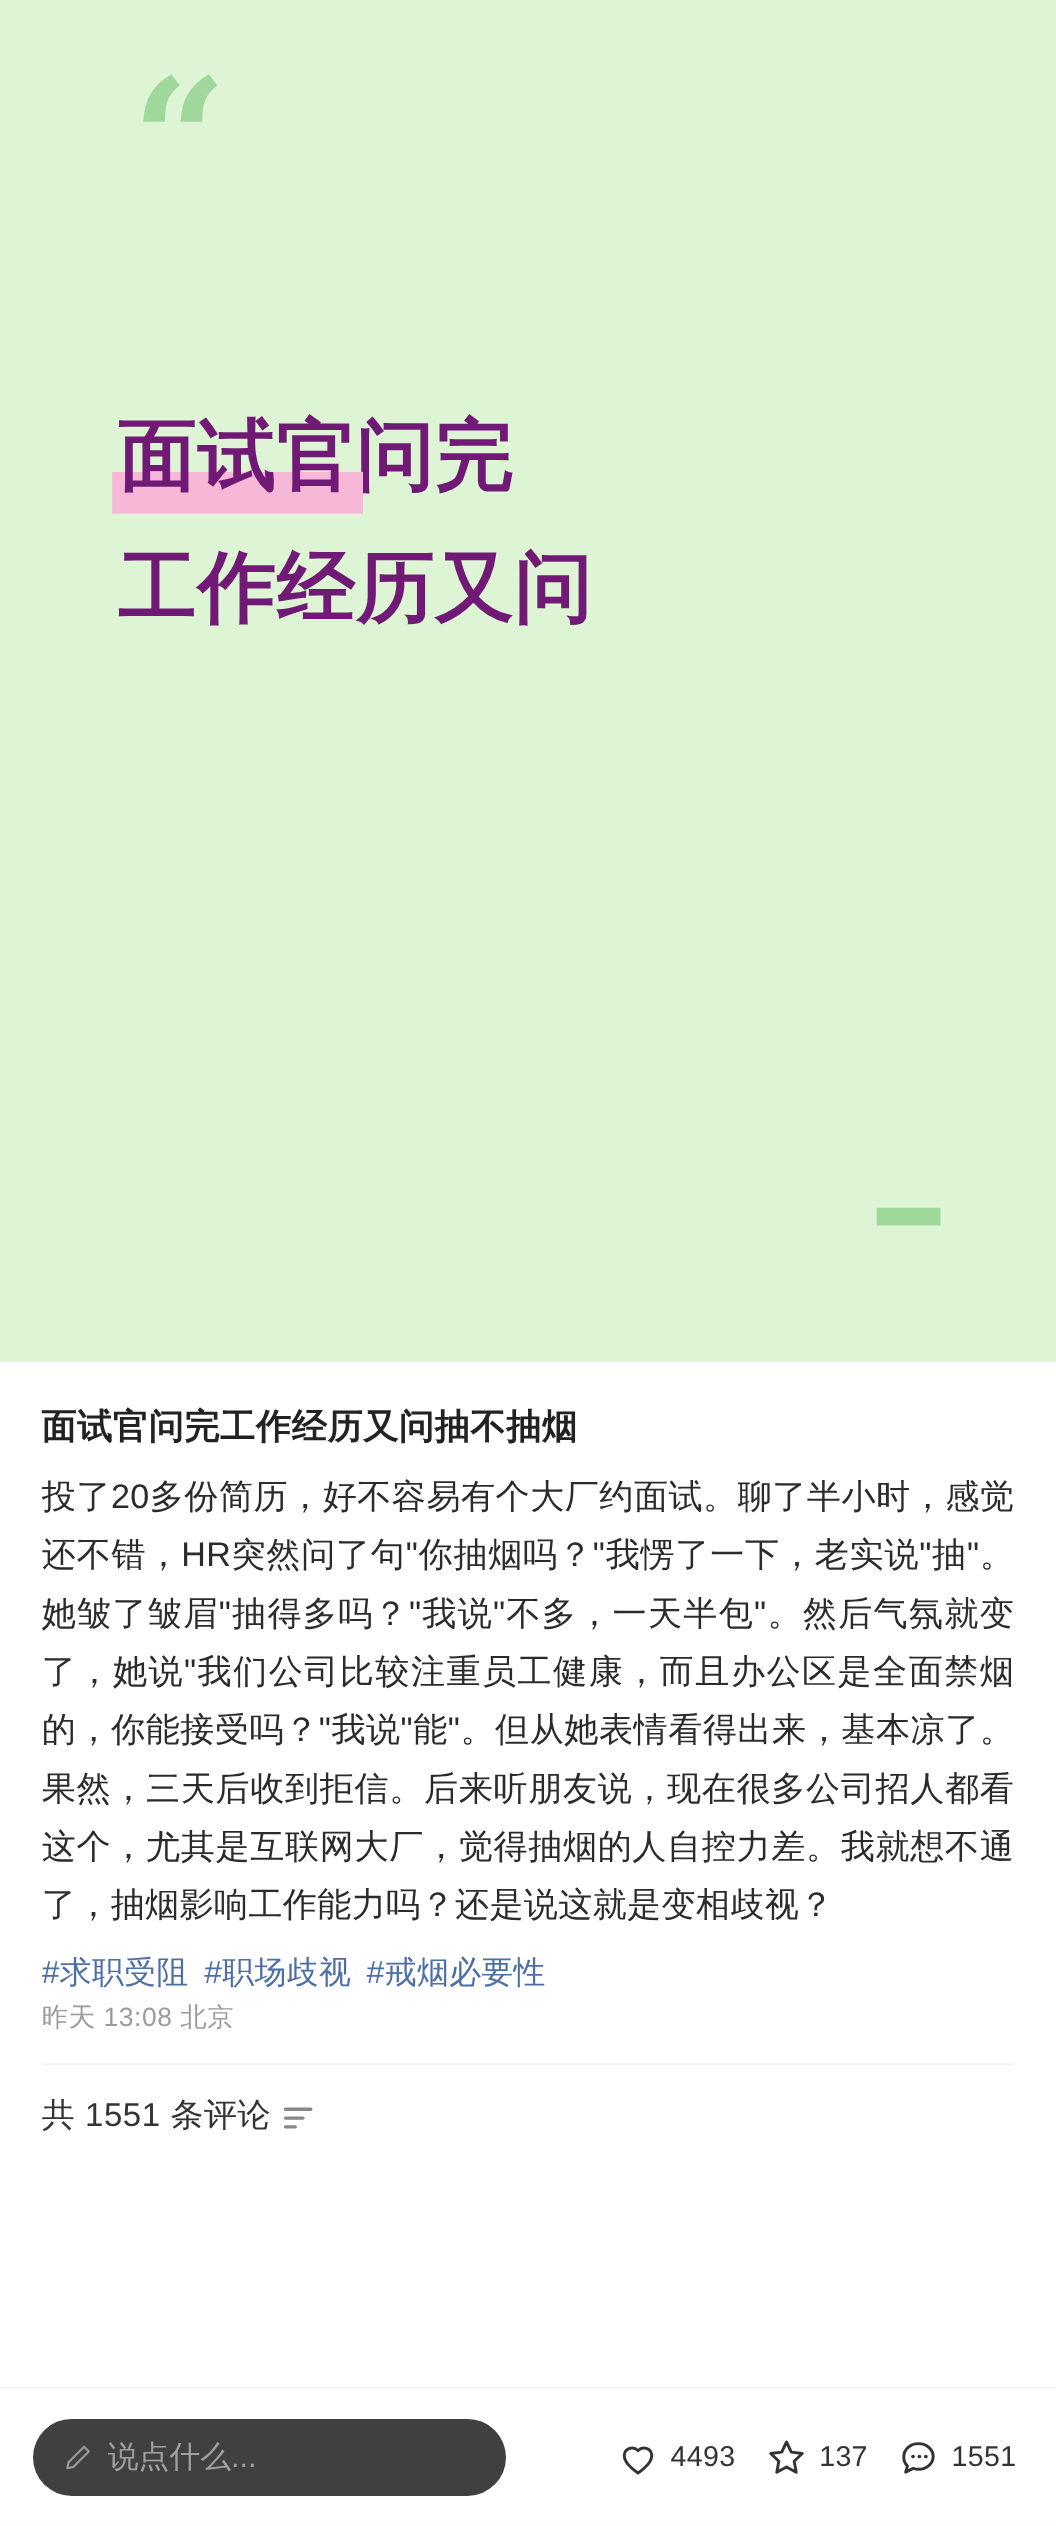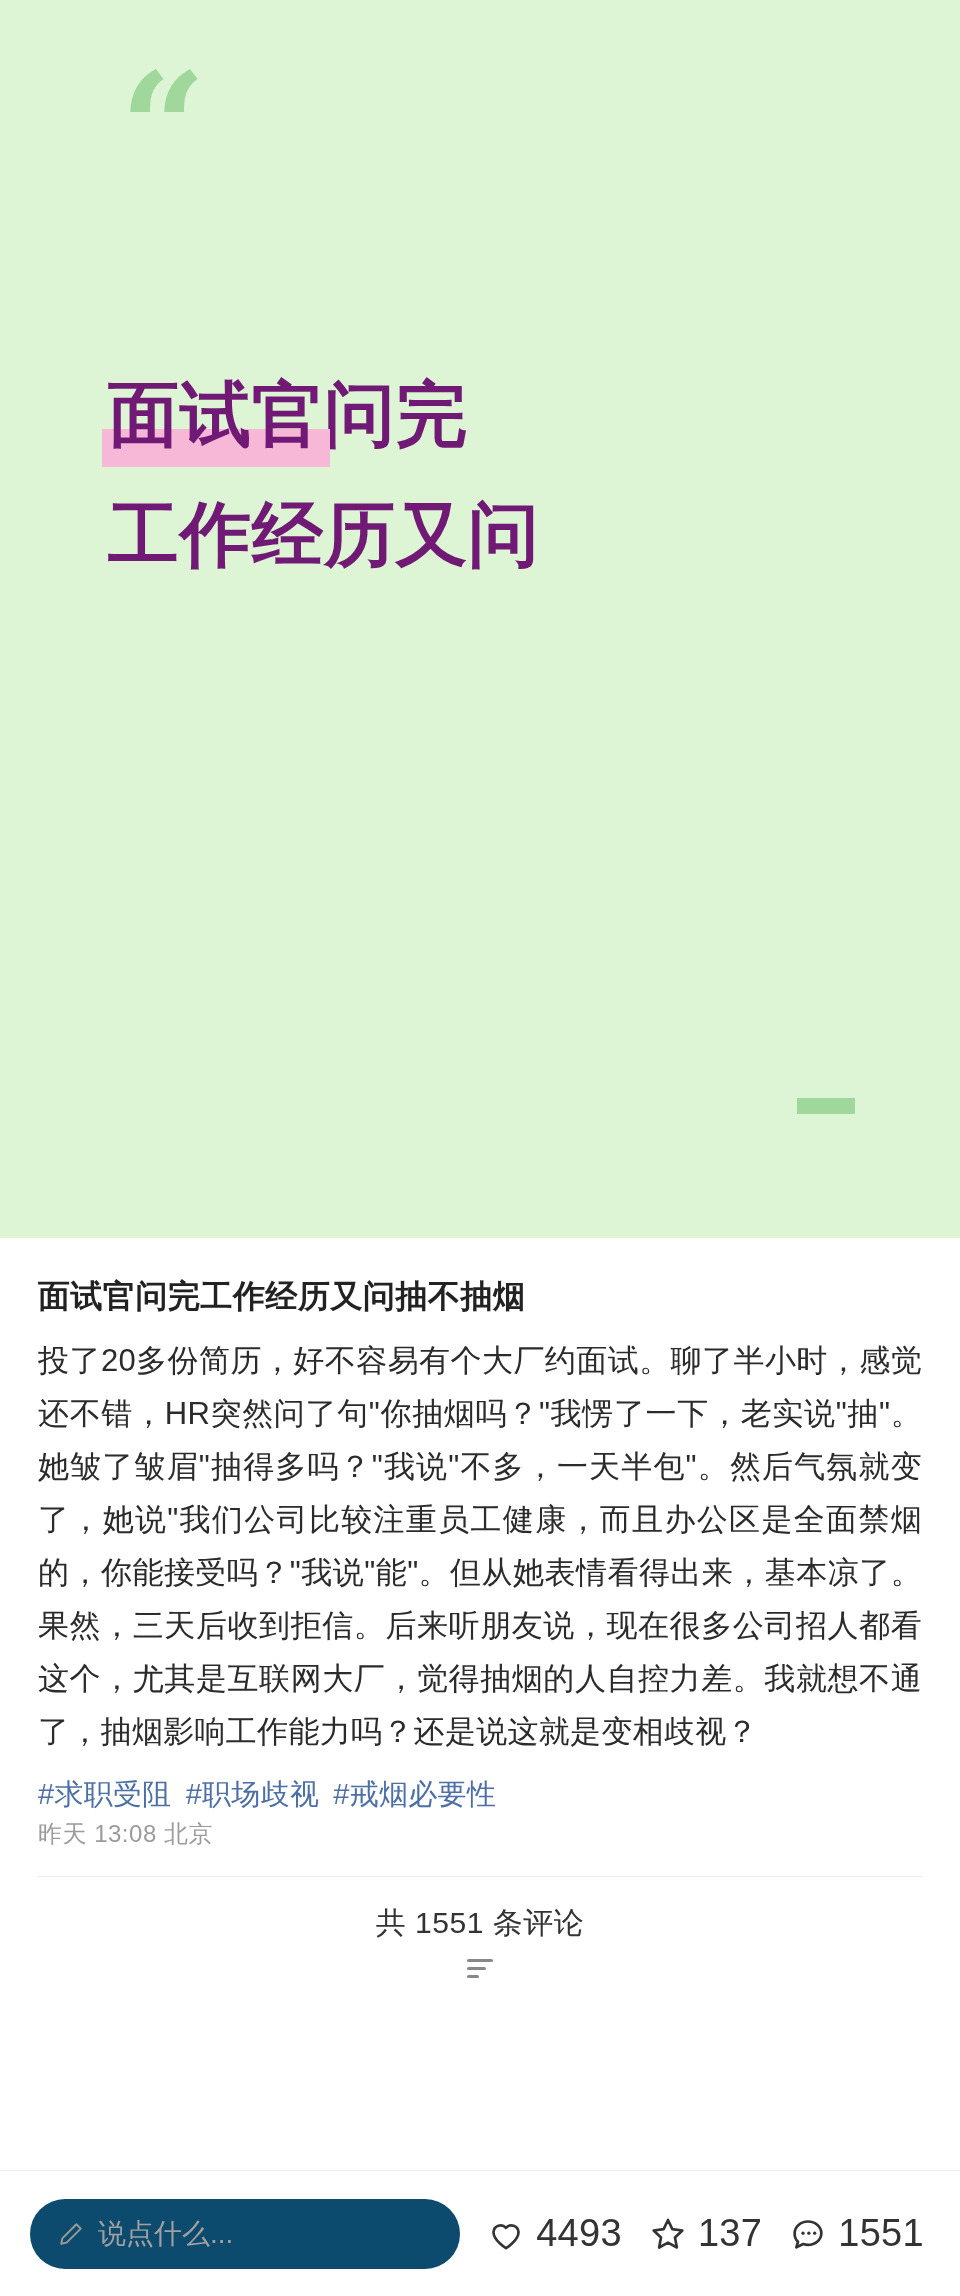"共 1551 条评论" .comment-head { flex-direction: column -> none }
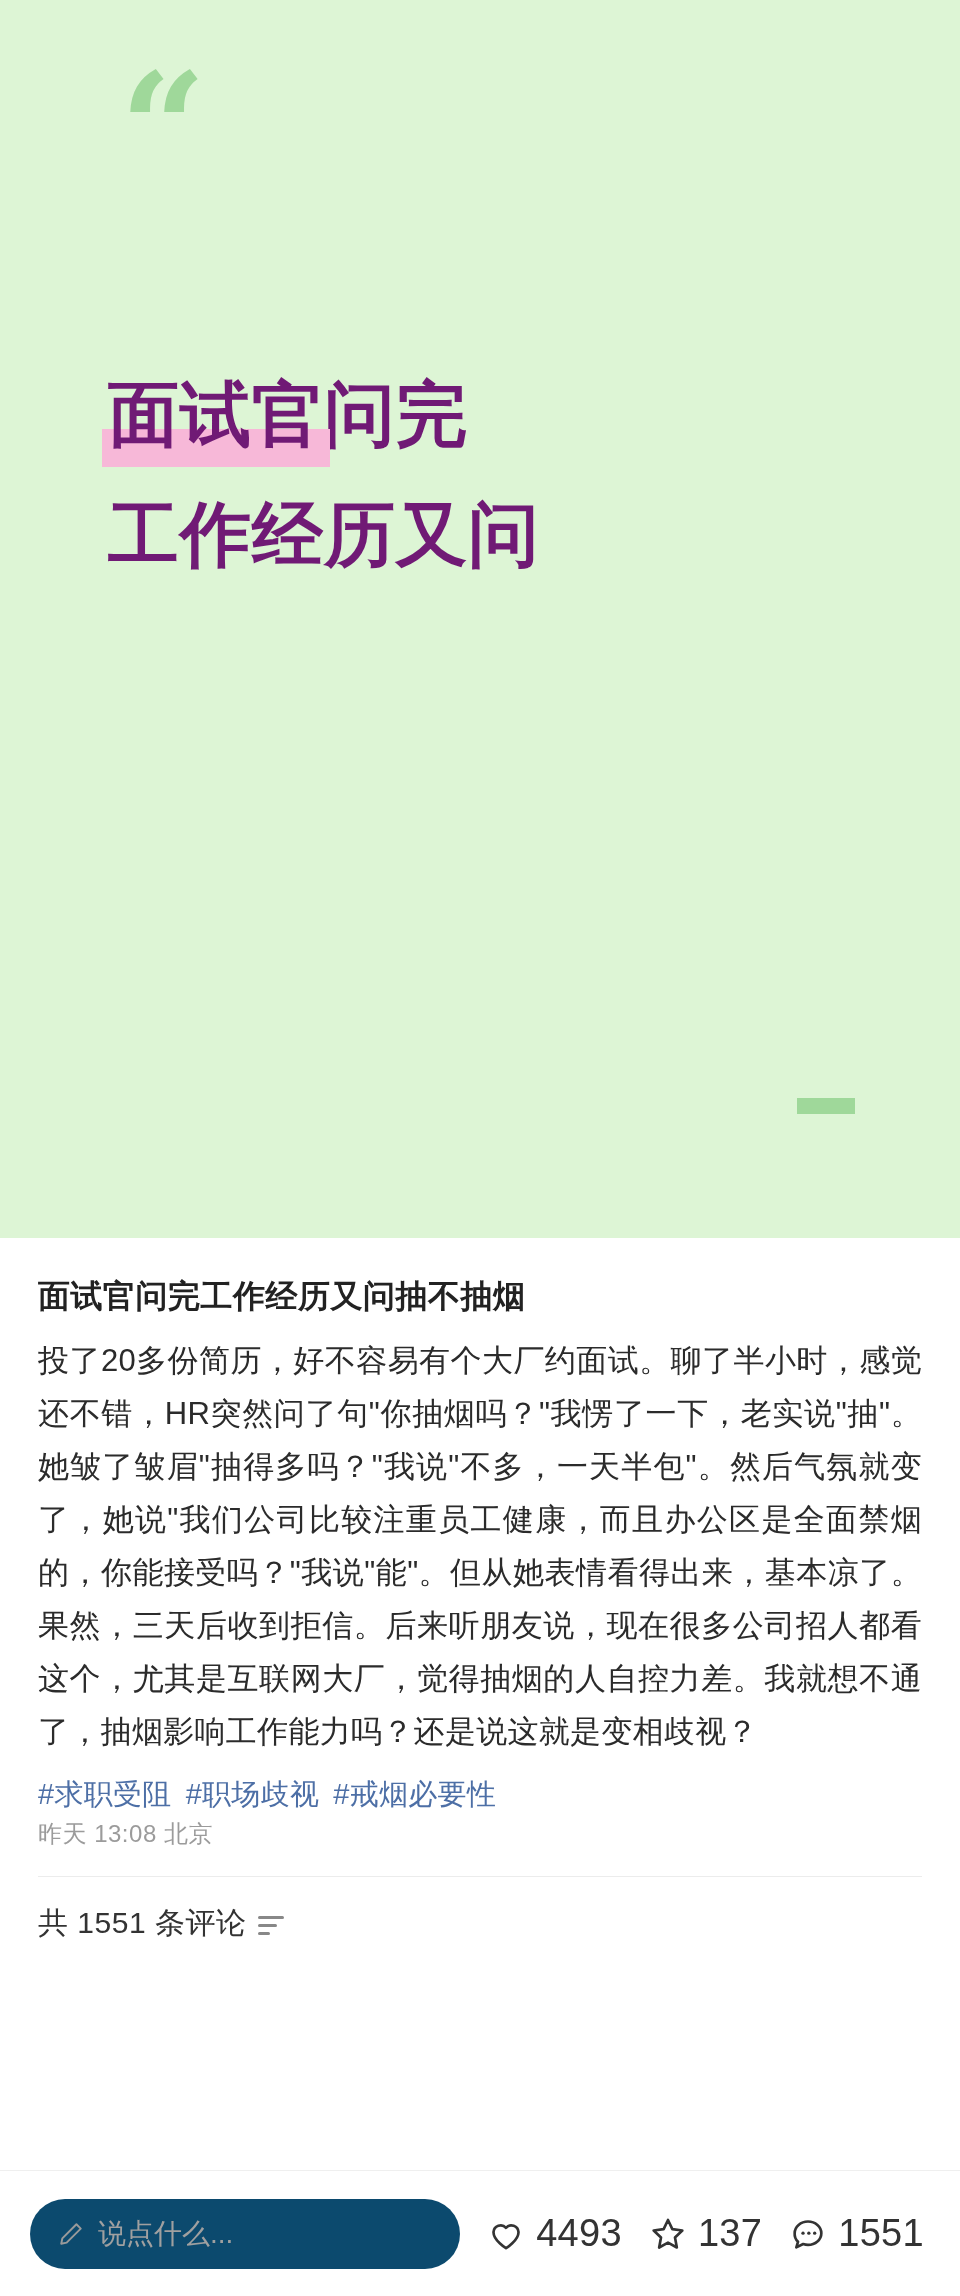"说点什么..." .composer { background: #0c4a6e -> #404040 }
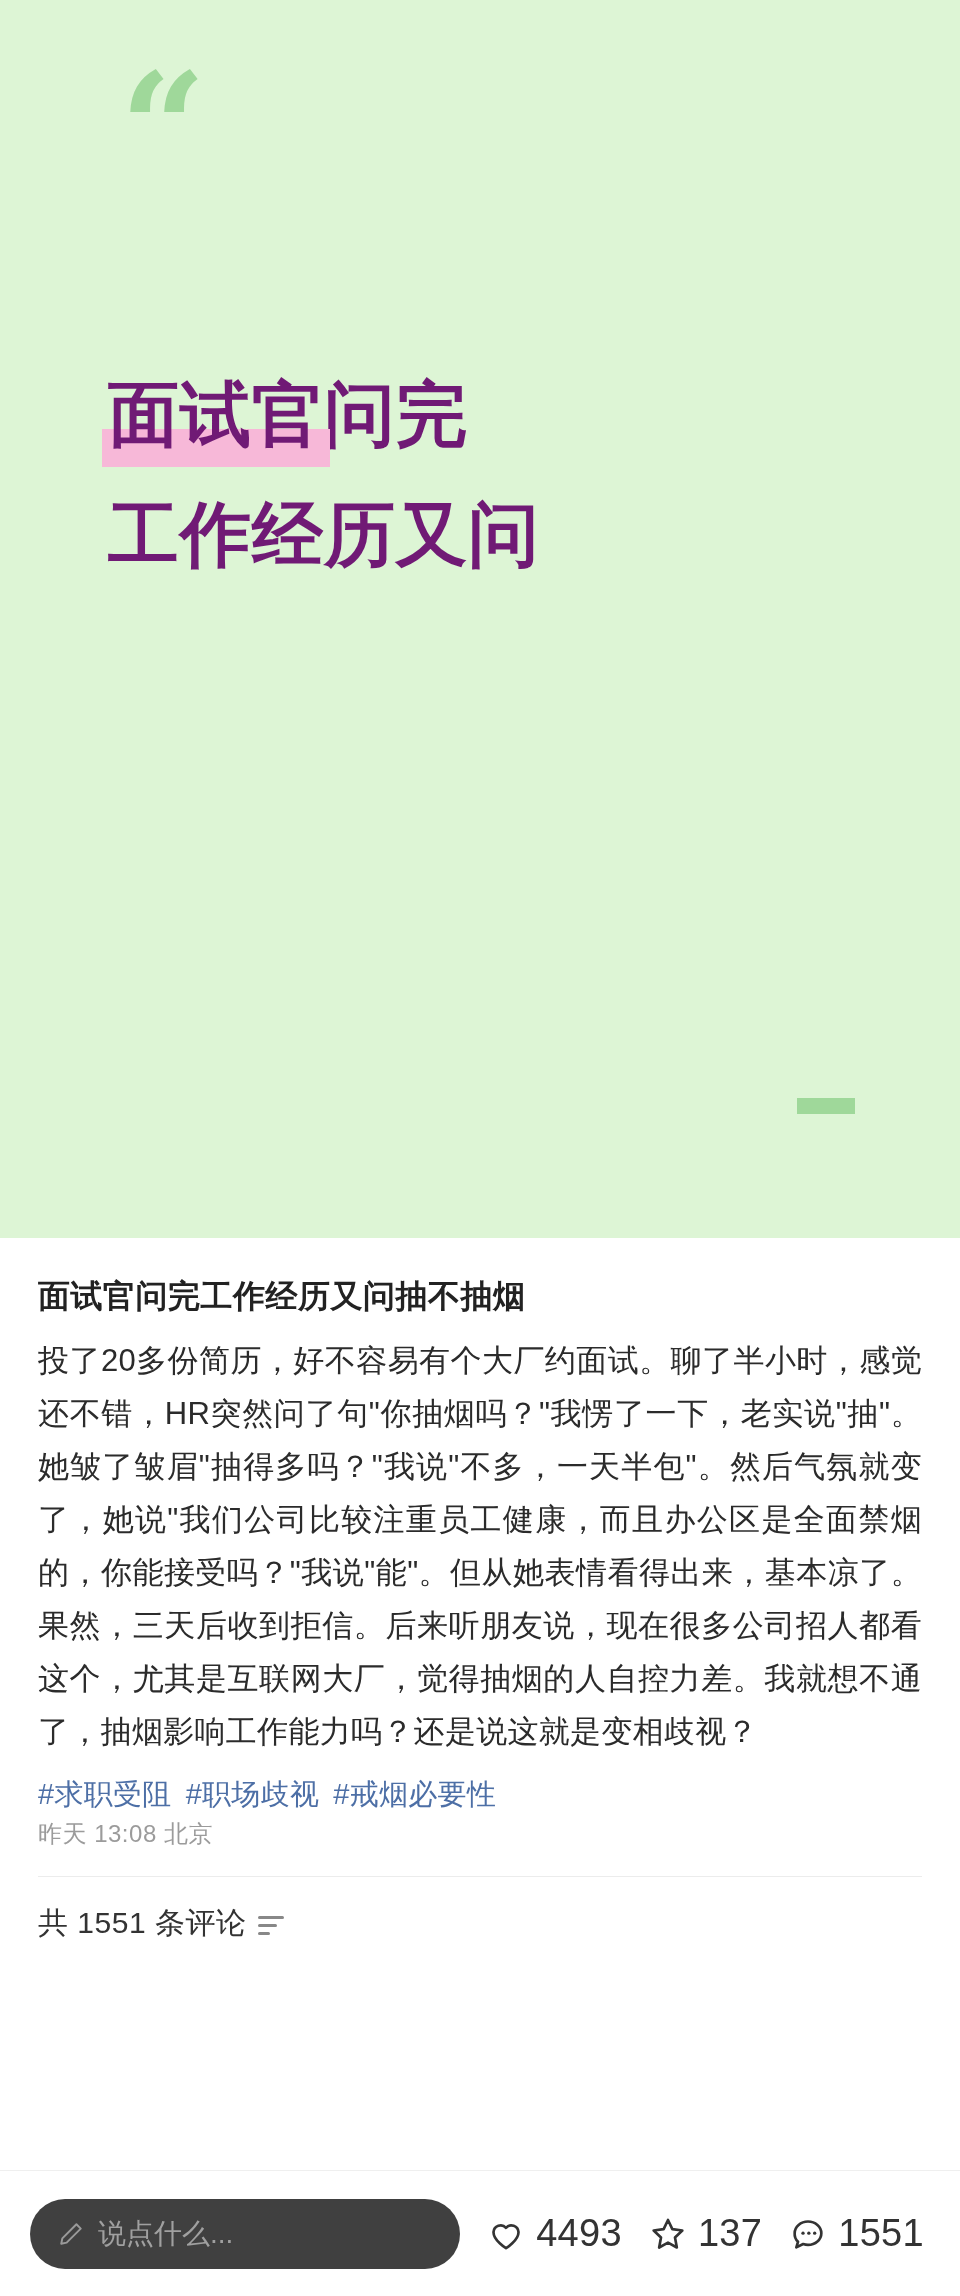"4493" .action-count { font-size: 38px -> 26px }
